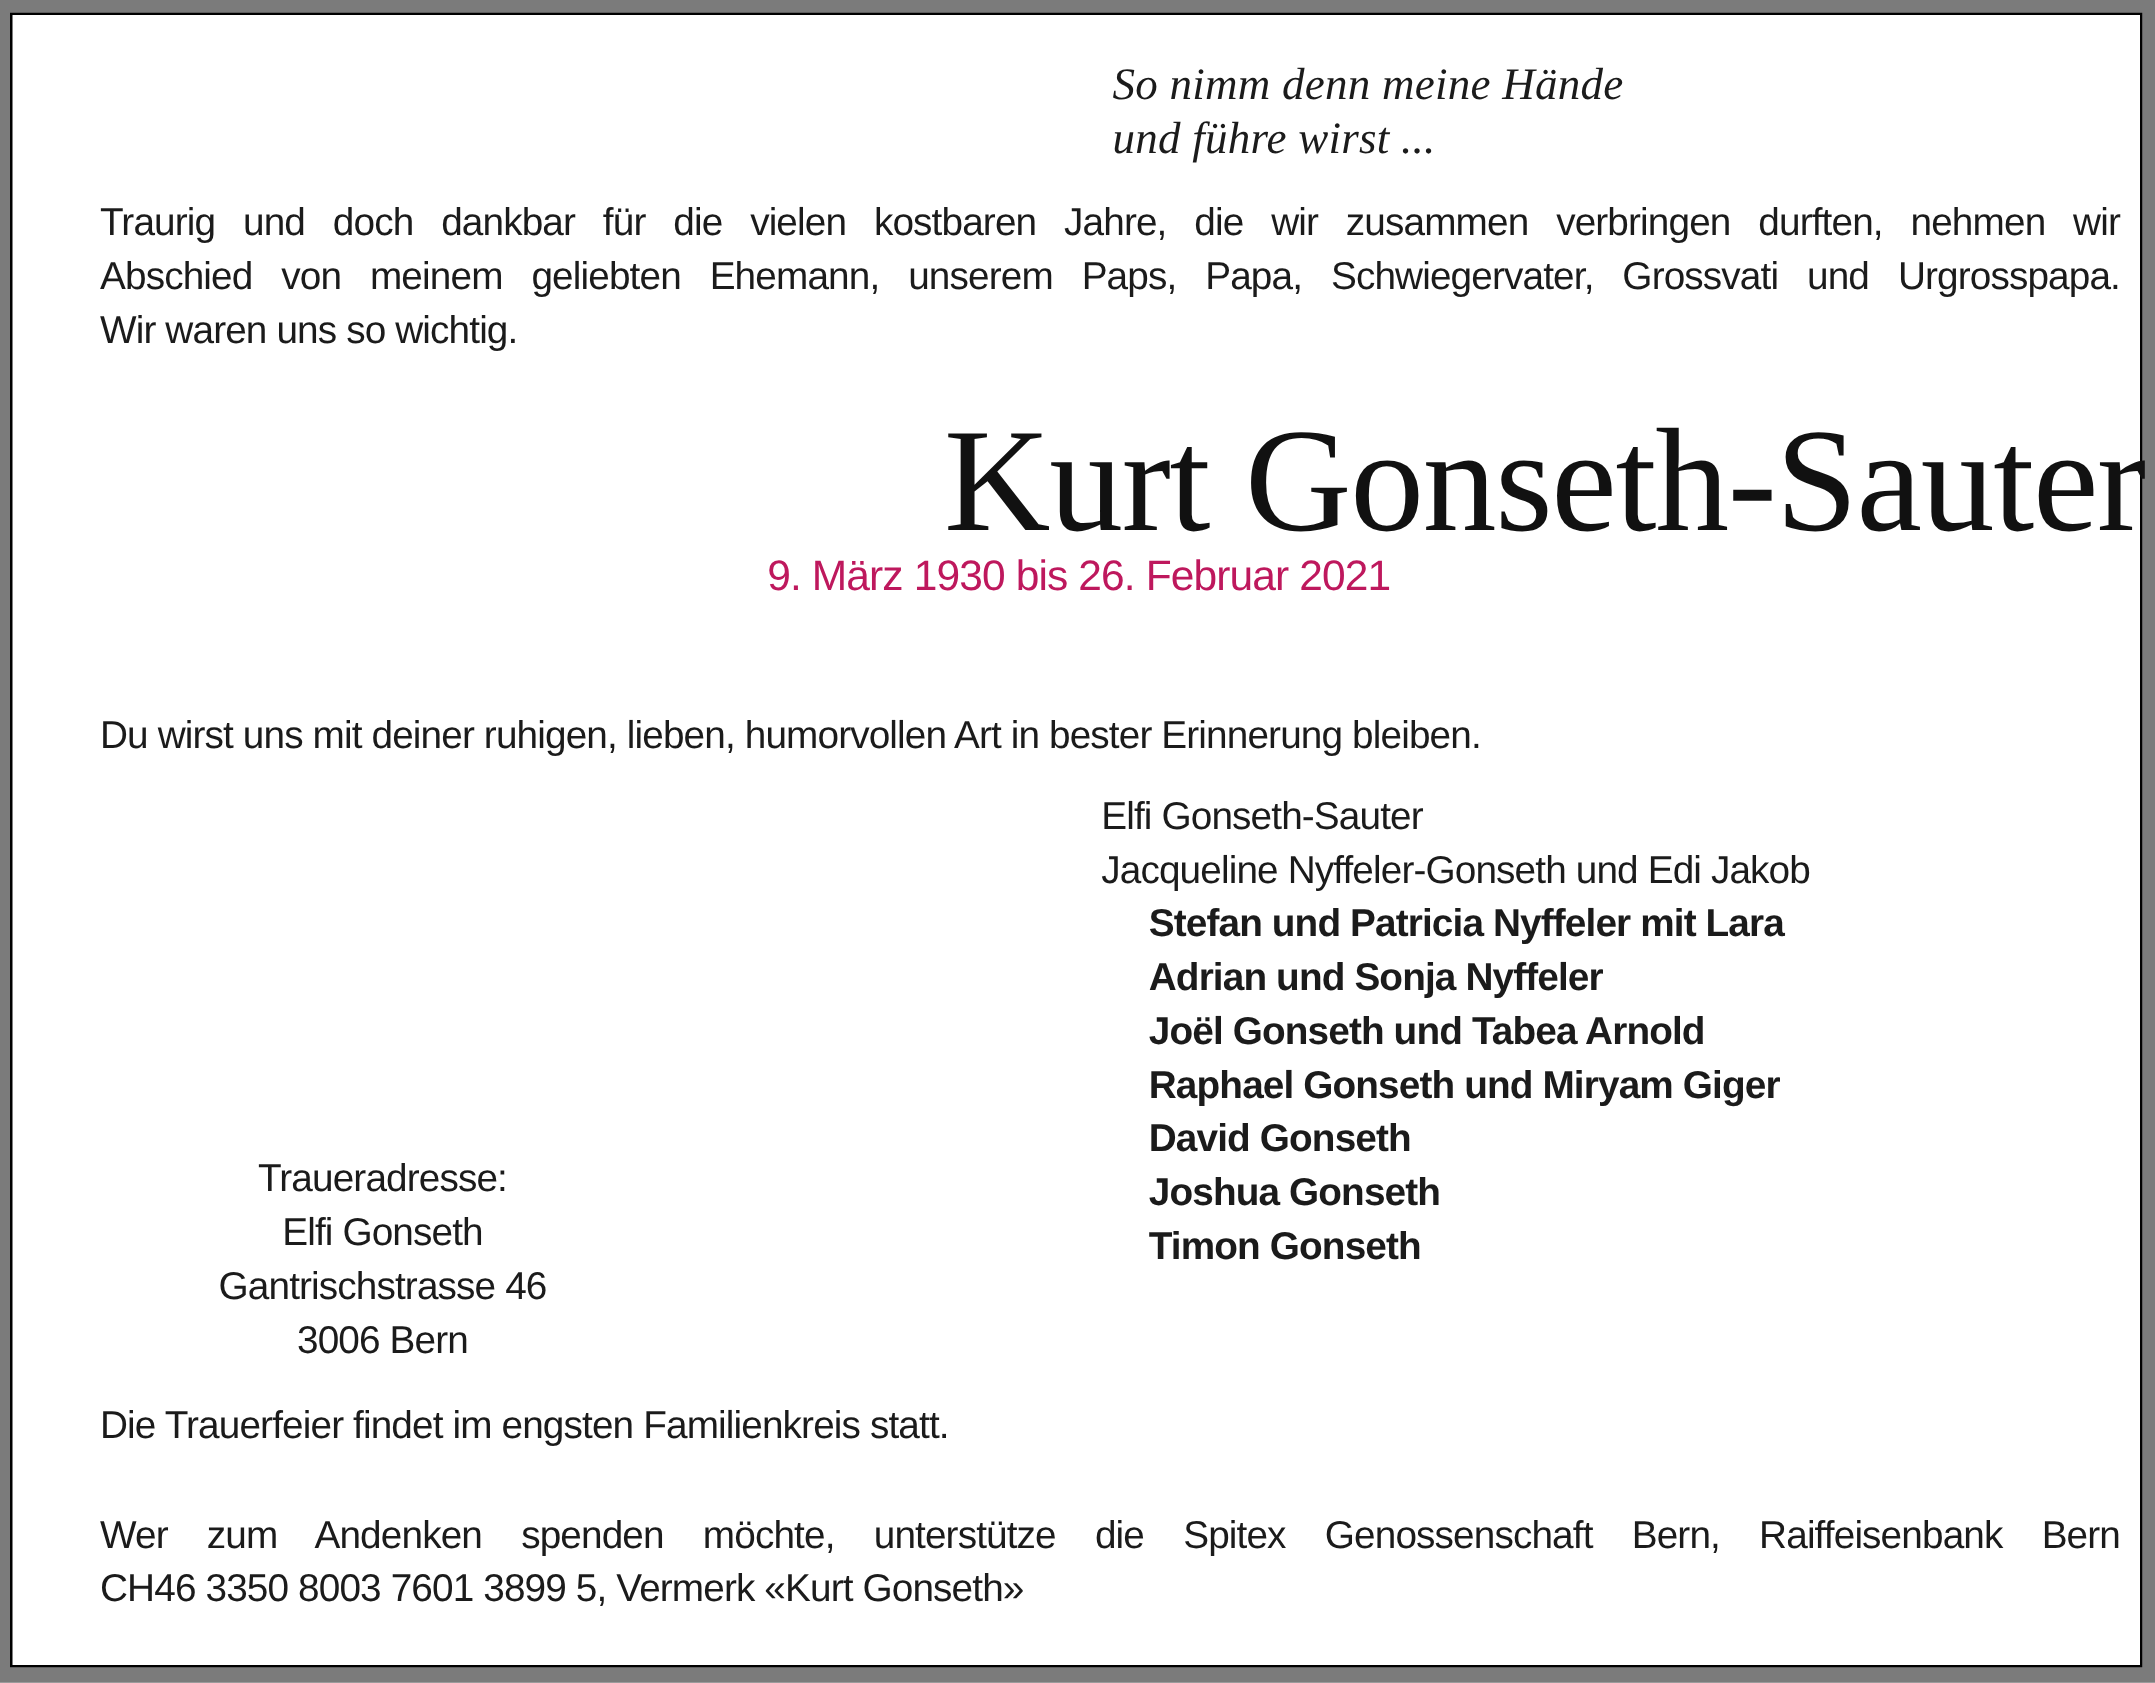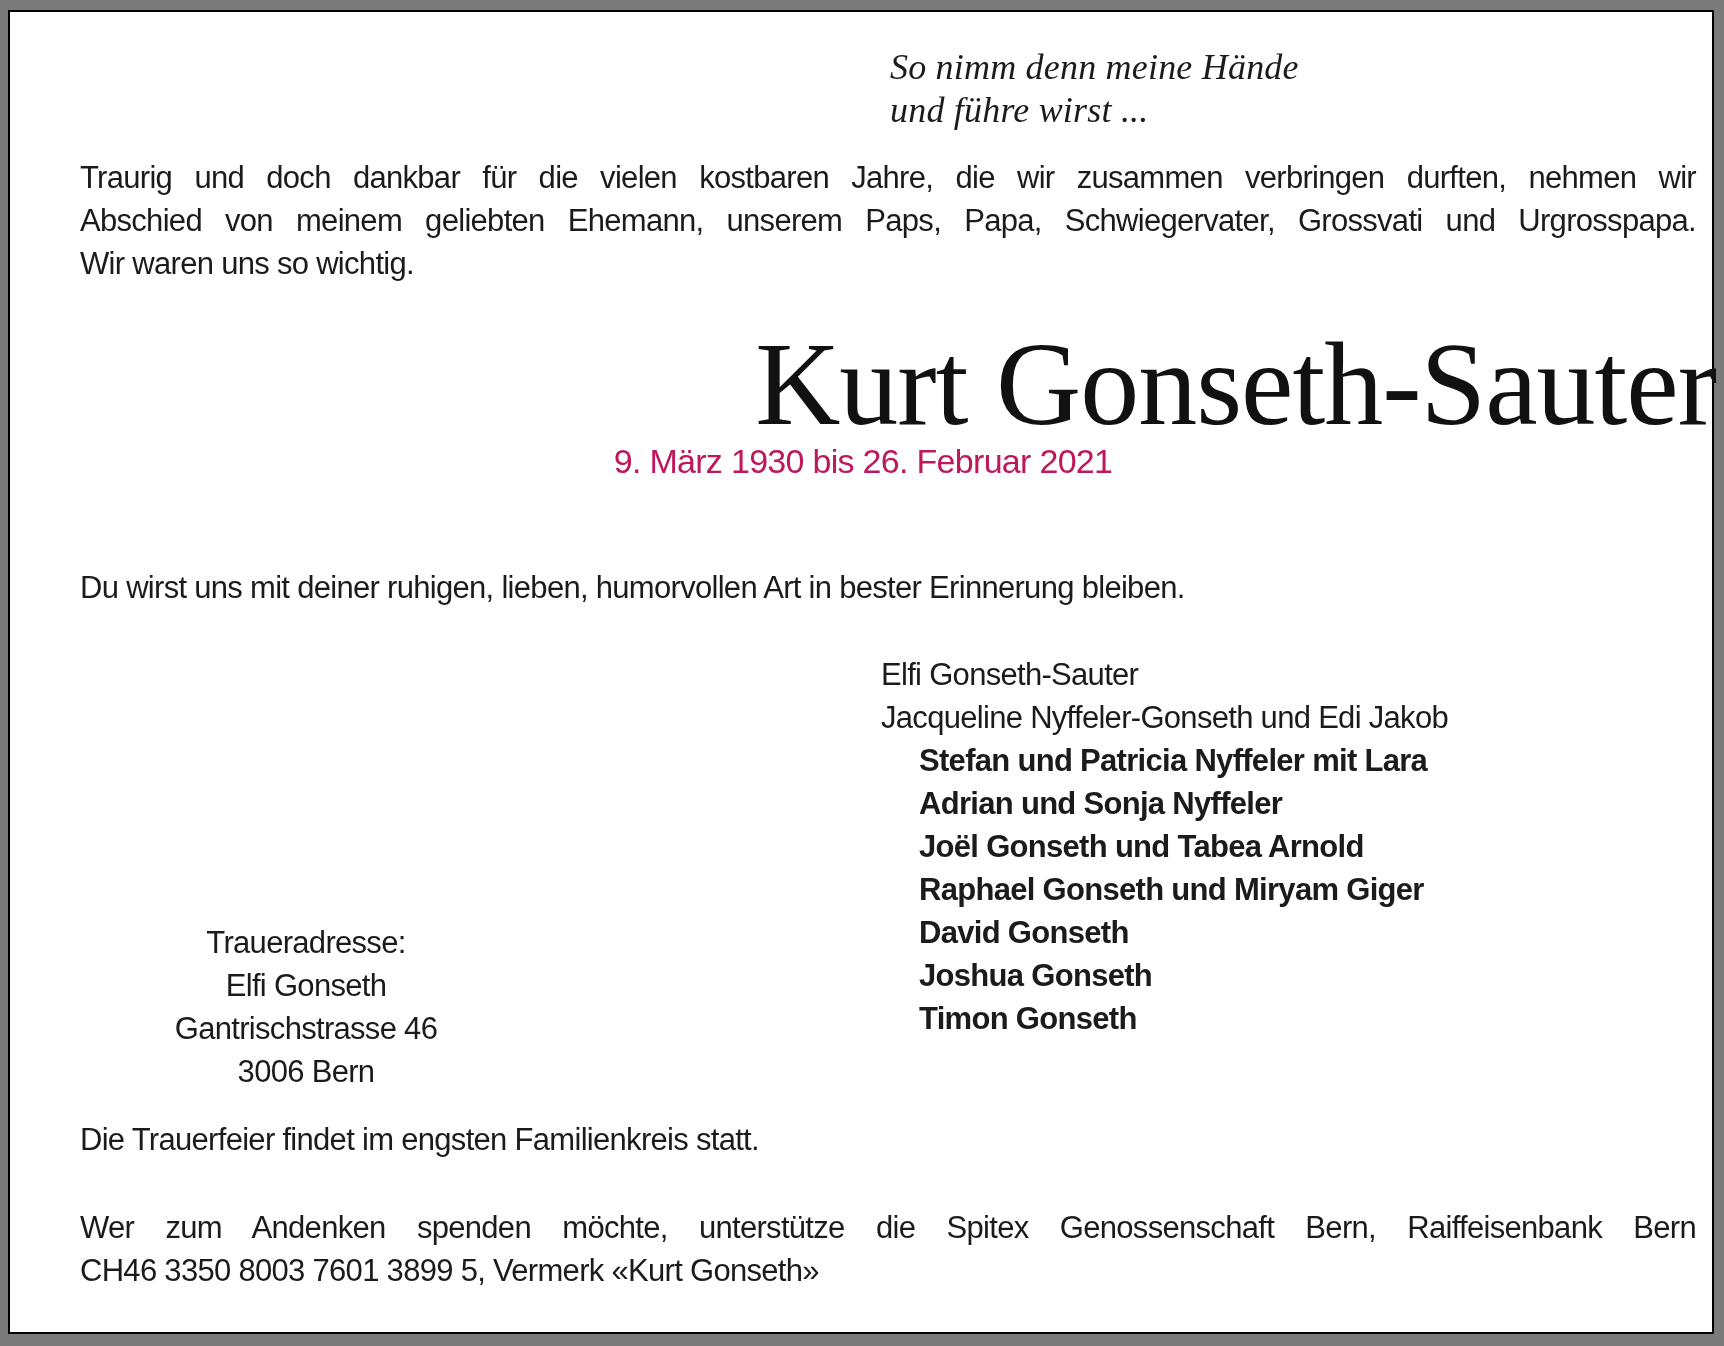"Elfi Gonseth-Sauter" .family { top: 641px -> 619px }
